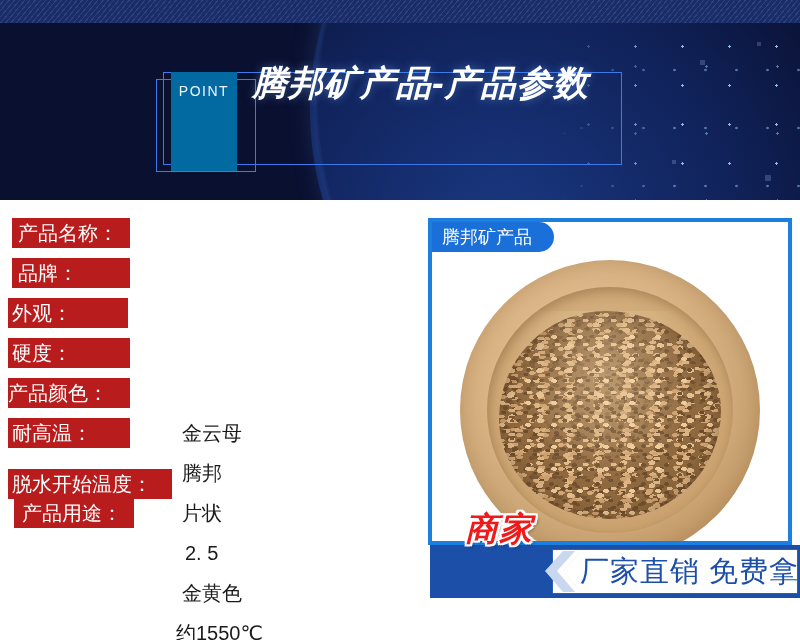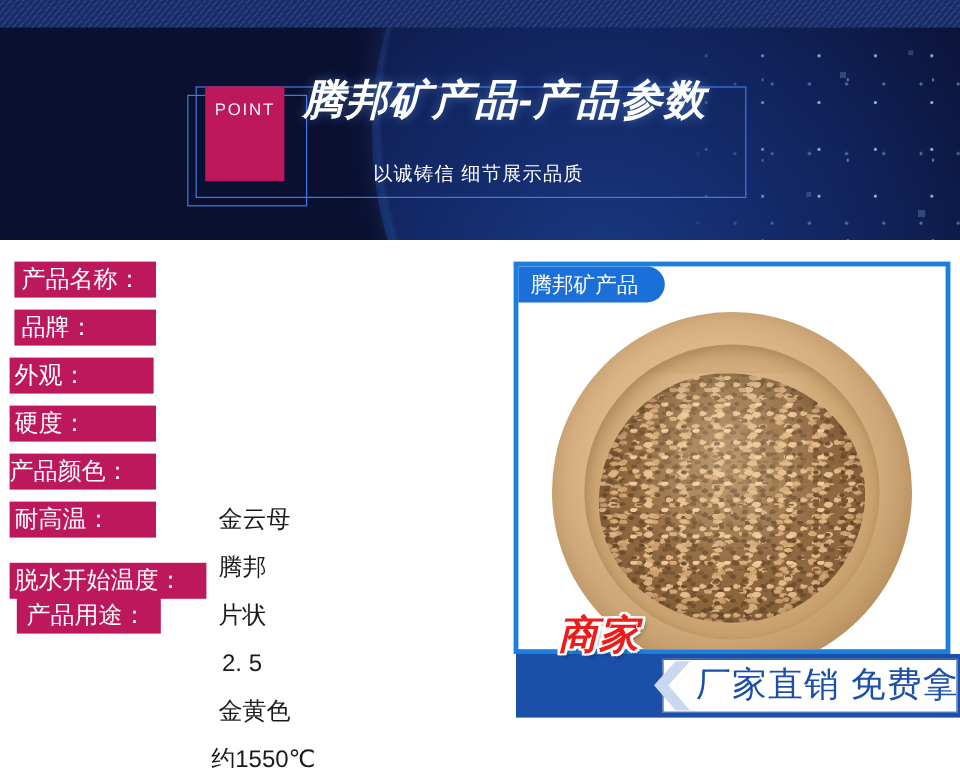"POINT" .point-badge { background: #be185d -> #0369a1; height: 79px -> 99px }
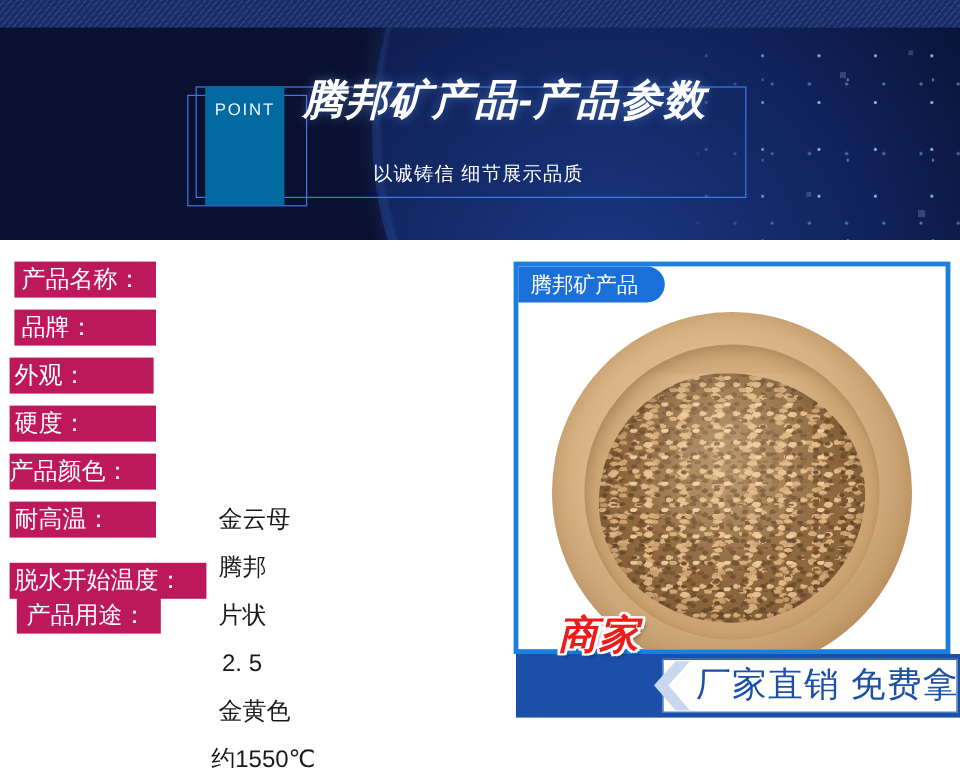"以诚铸信 细节展示品质" div.title-sub { html: <div>以诚铸信 细节展示品质</div> -> none }
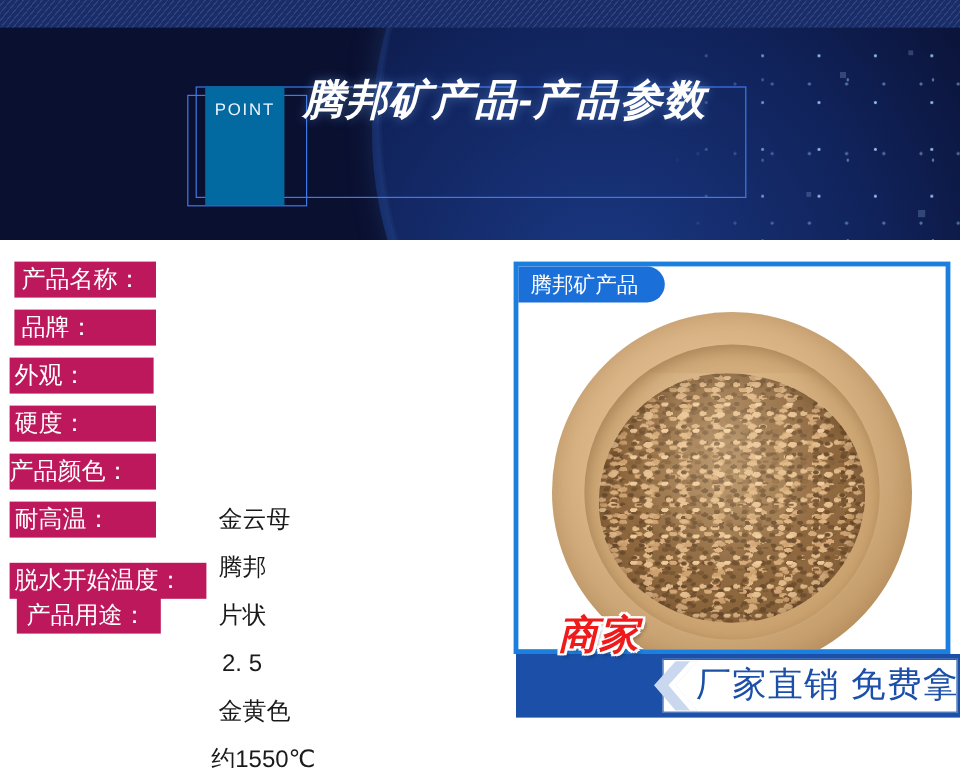"产品名称：" .spec-label { background: #be185d -> #b91c1c }
